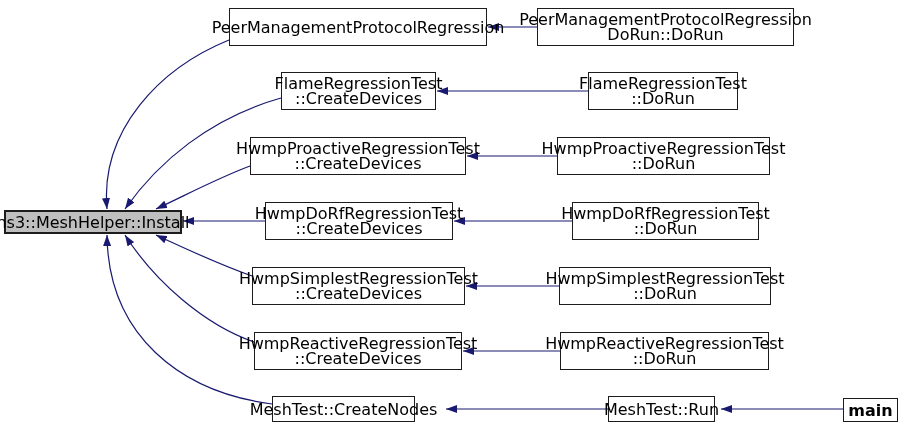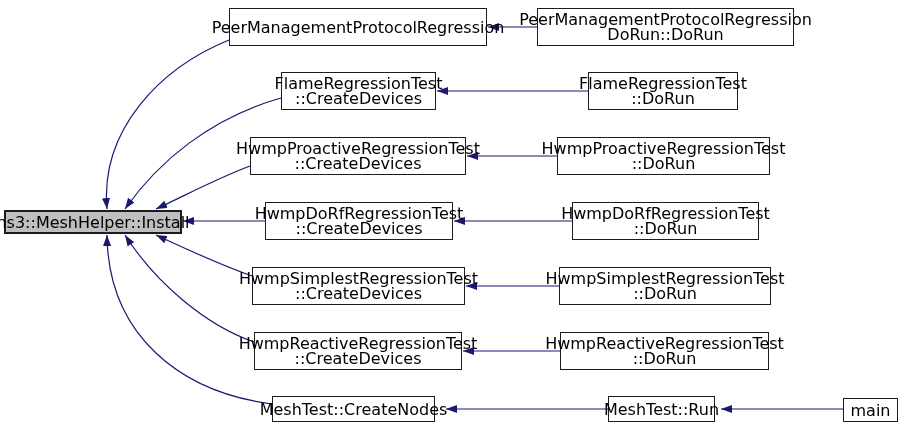"MeshTest::CreateNodes" div.node { width: 163px -> 143px }
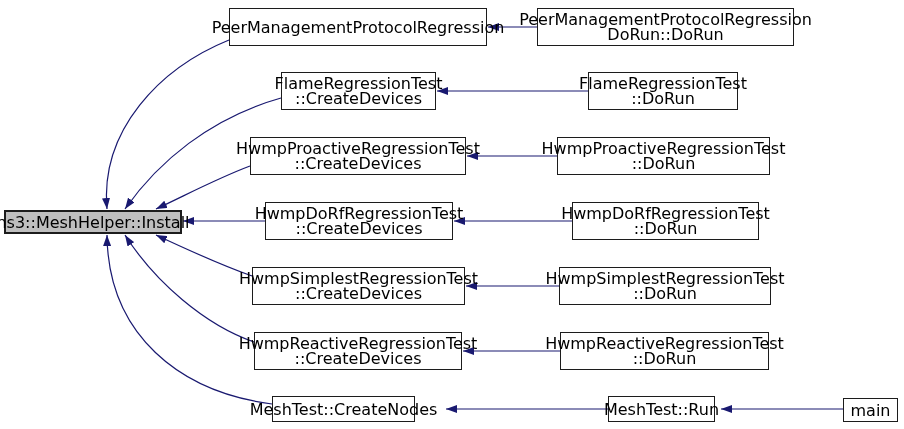"main" div.node { font-weight: none -> bold }
